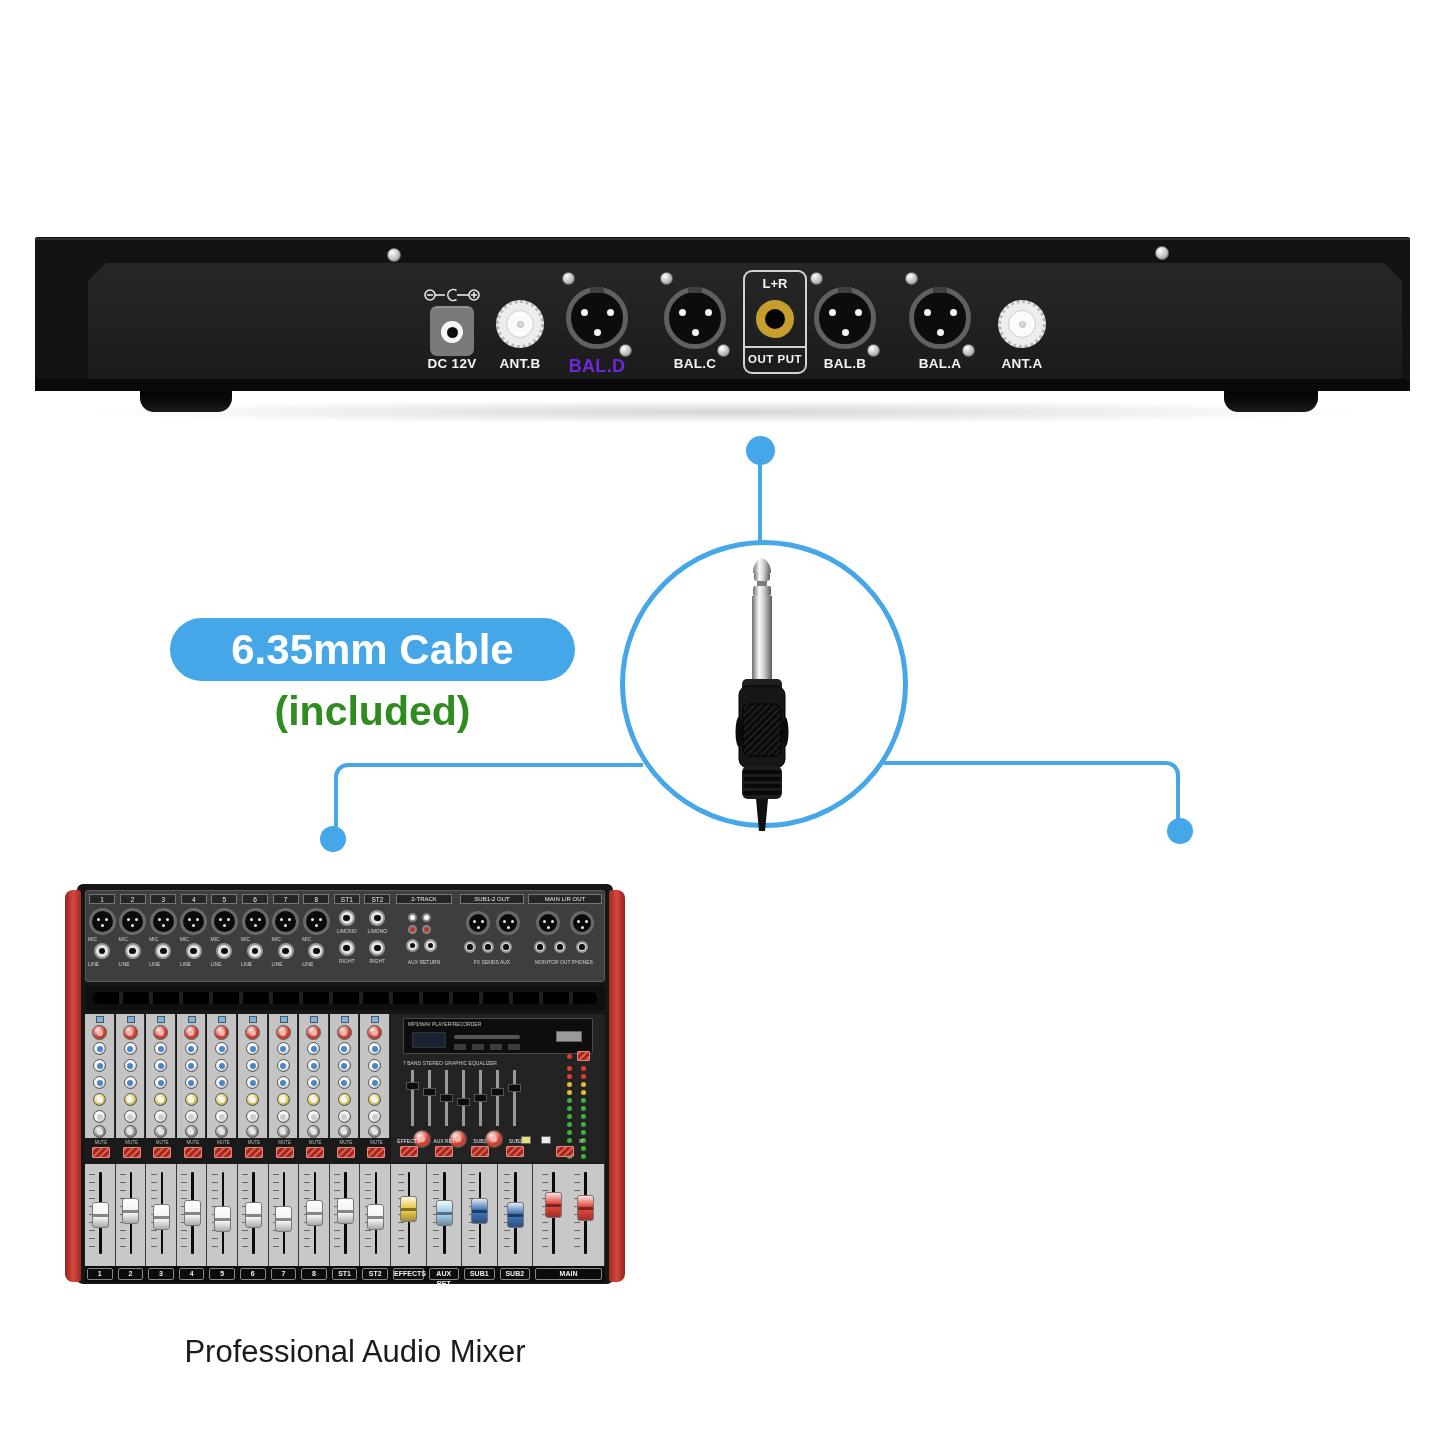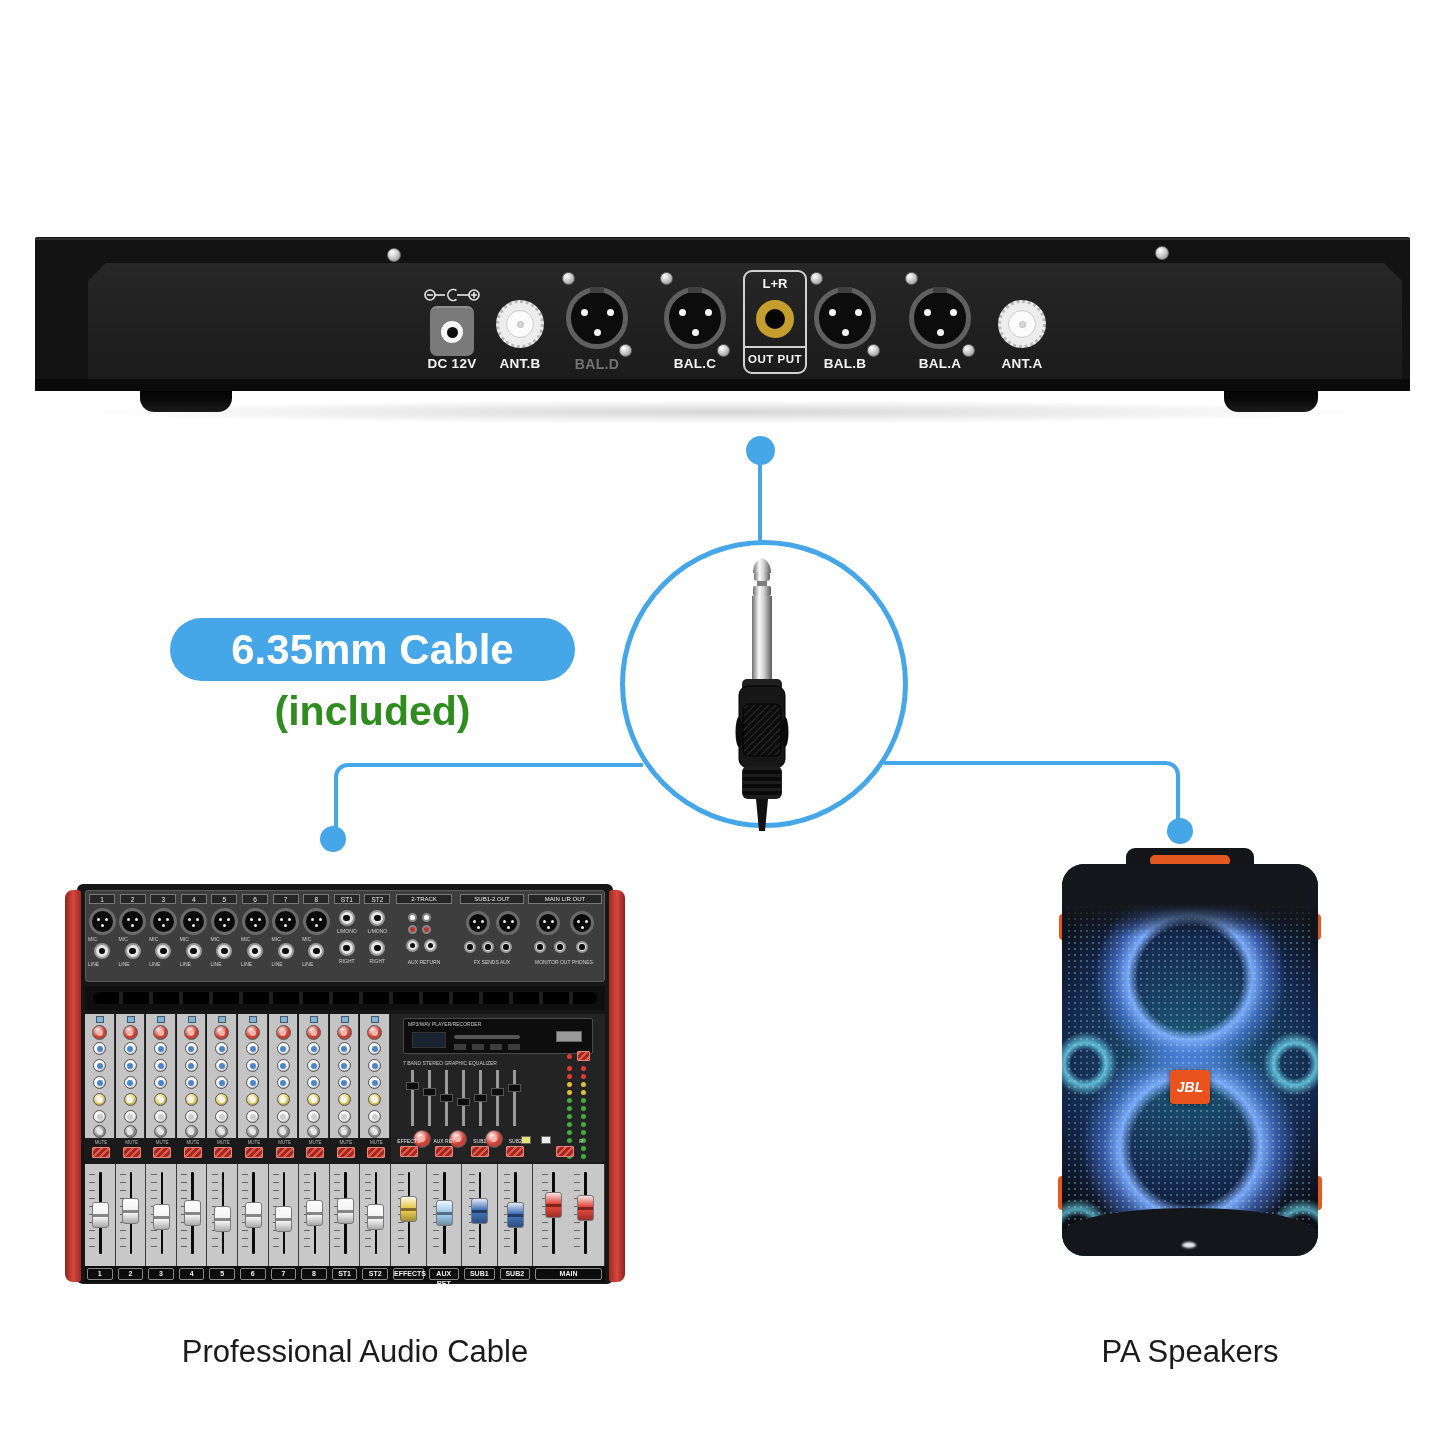"BAL.D" div { color: #737373 -> #6d28d9; font-size: 14px -> 18px }
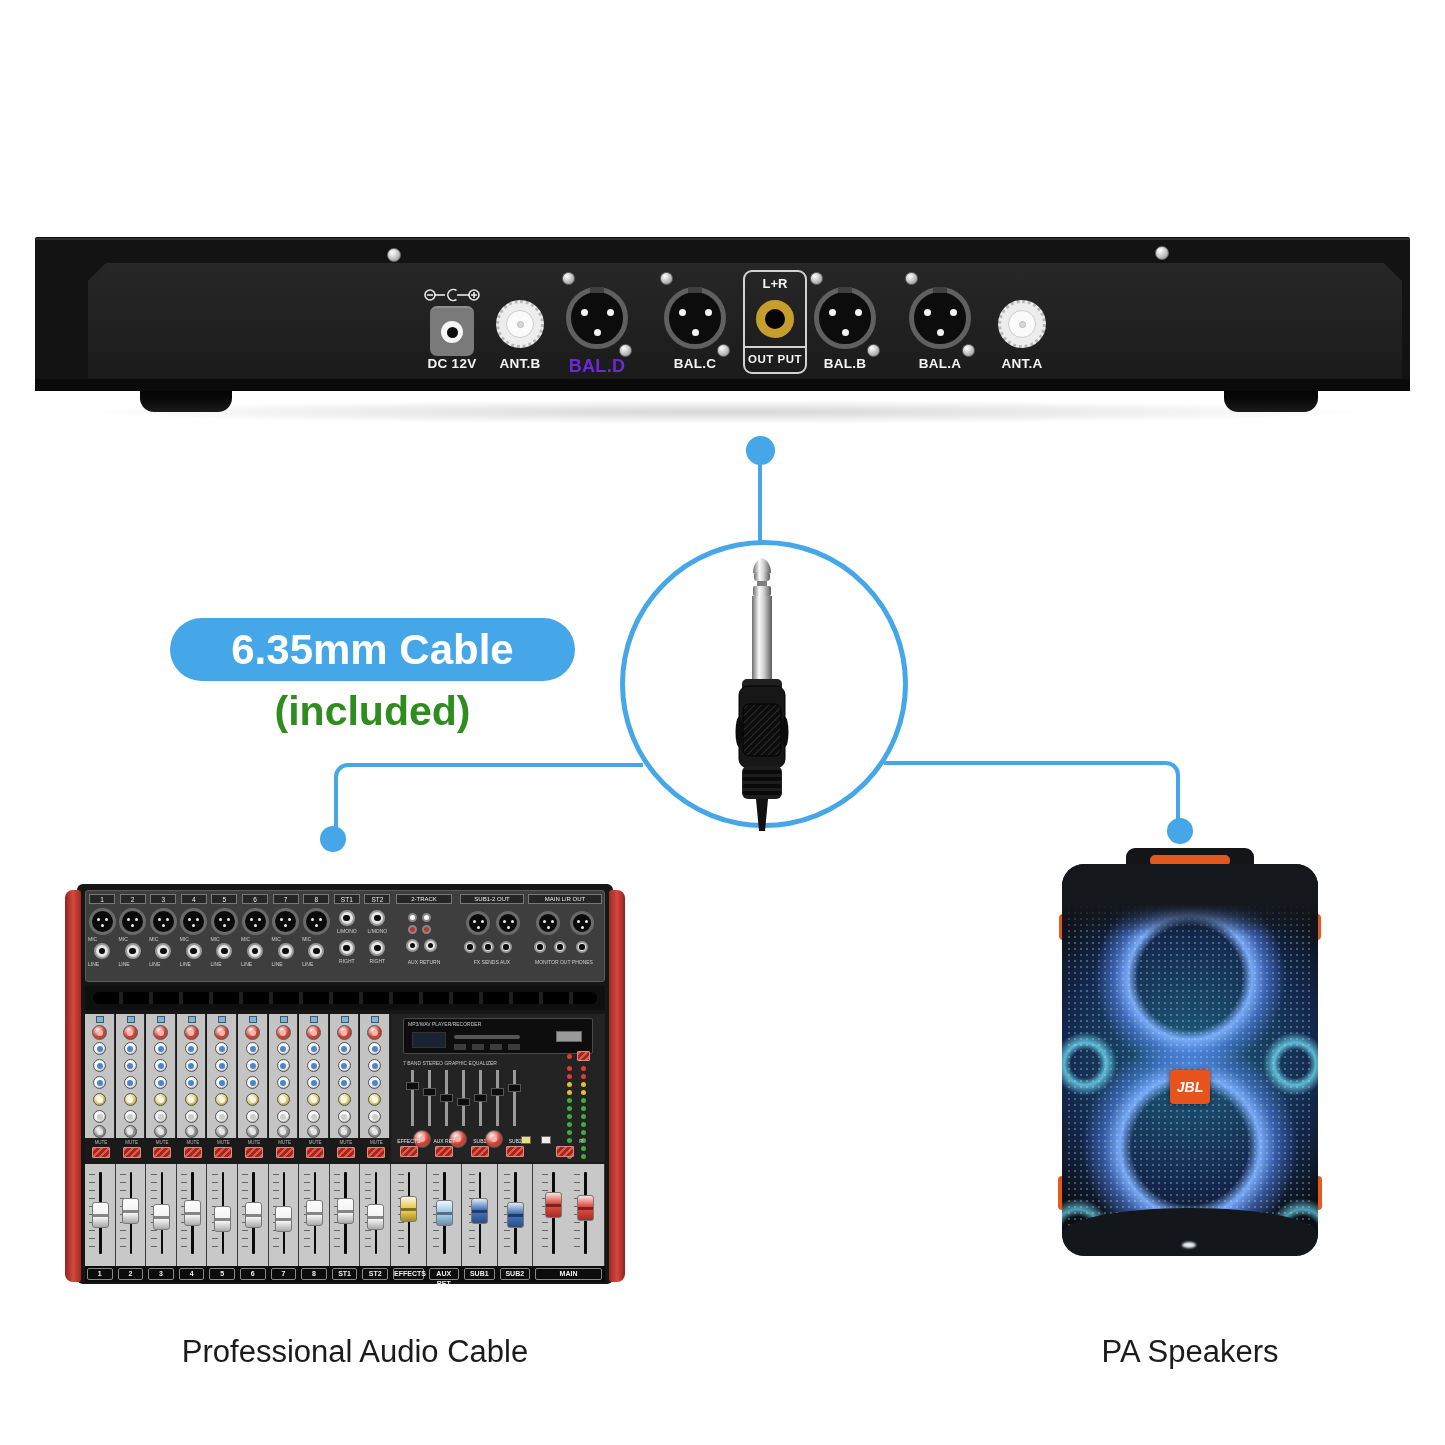"JBL" div.abs { html: <div> <div></div> <div></div> <div></div> <div></div> <div> <div></div> </div> <div> <div></div> <div></div> <div></div> <div> <div></div> </div> </div> <div>JBL</div> </div> -> none }
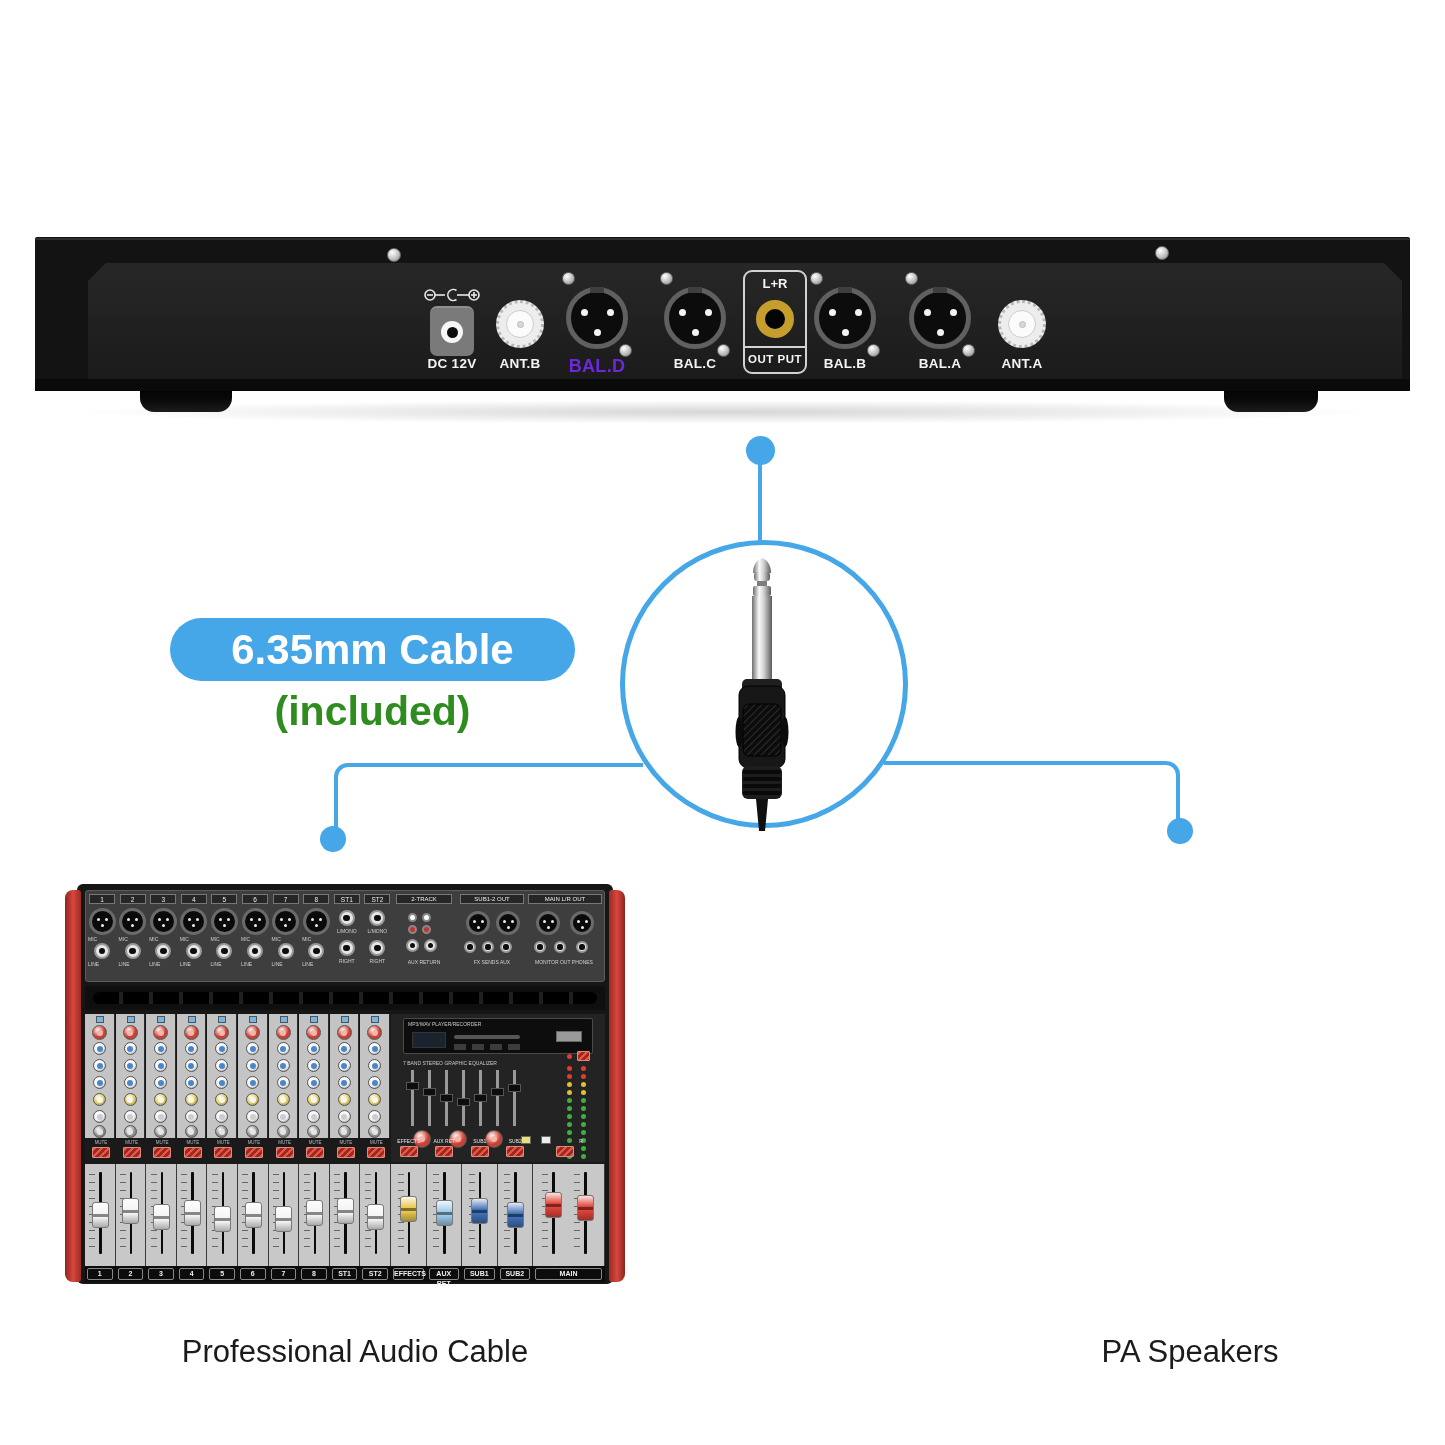"Professional Audio Cable" div.abs { text: Cable -> Mixer }
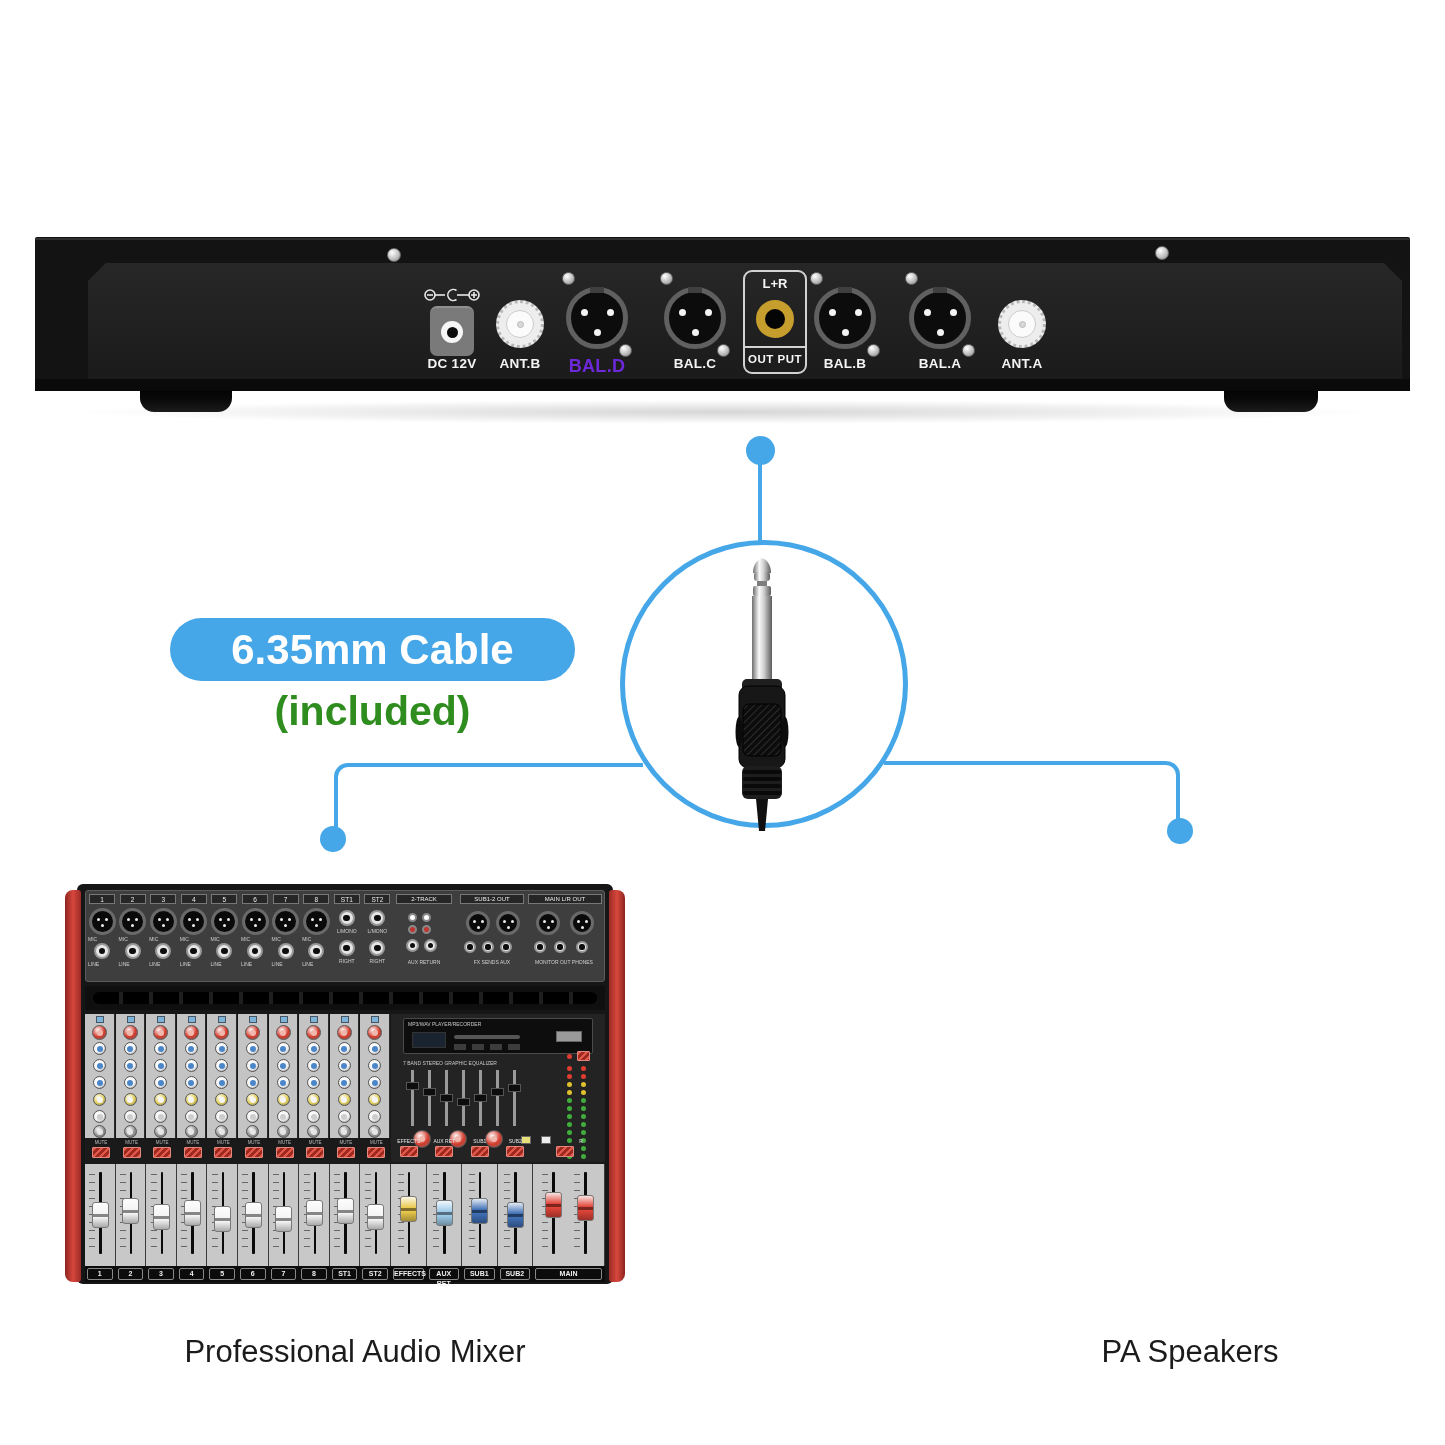"PA Speakers" div.abs { html: <div>PA Speakers</div> -> none }
